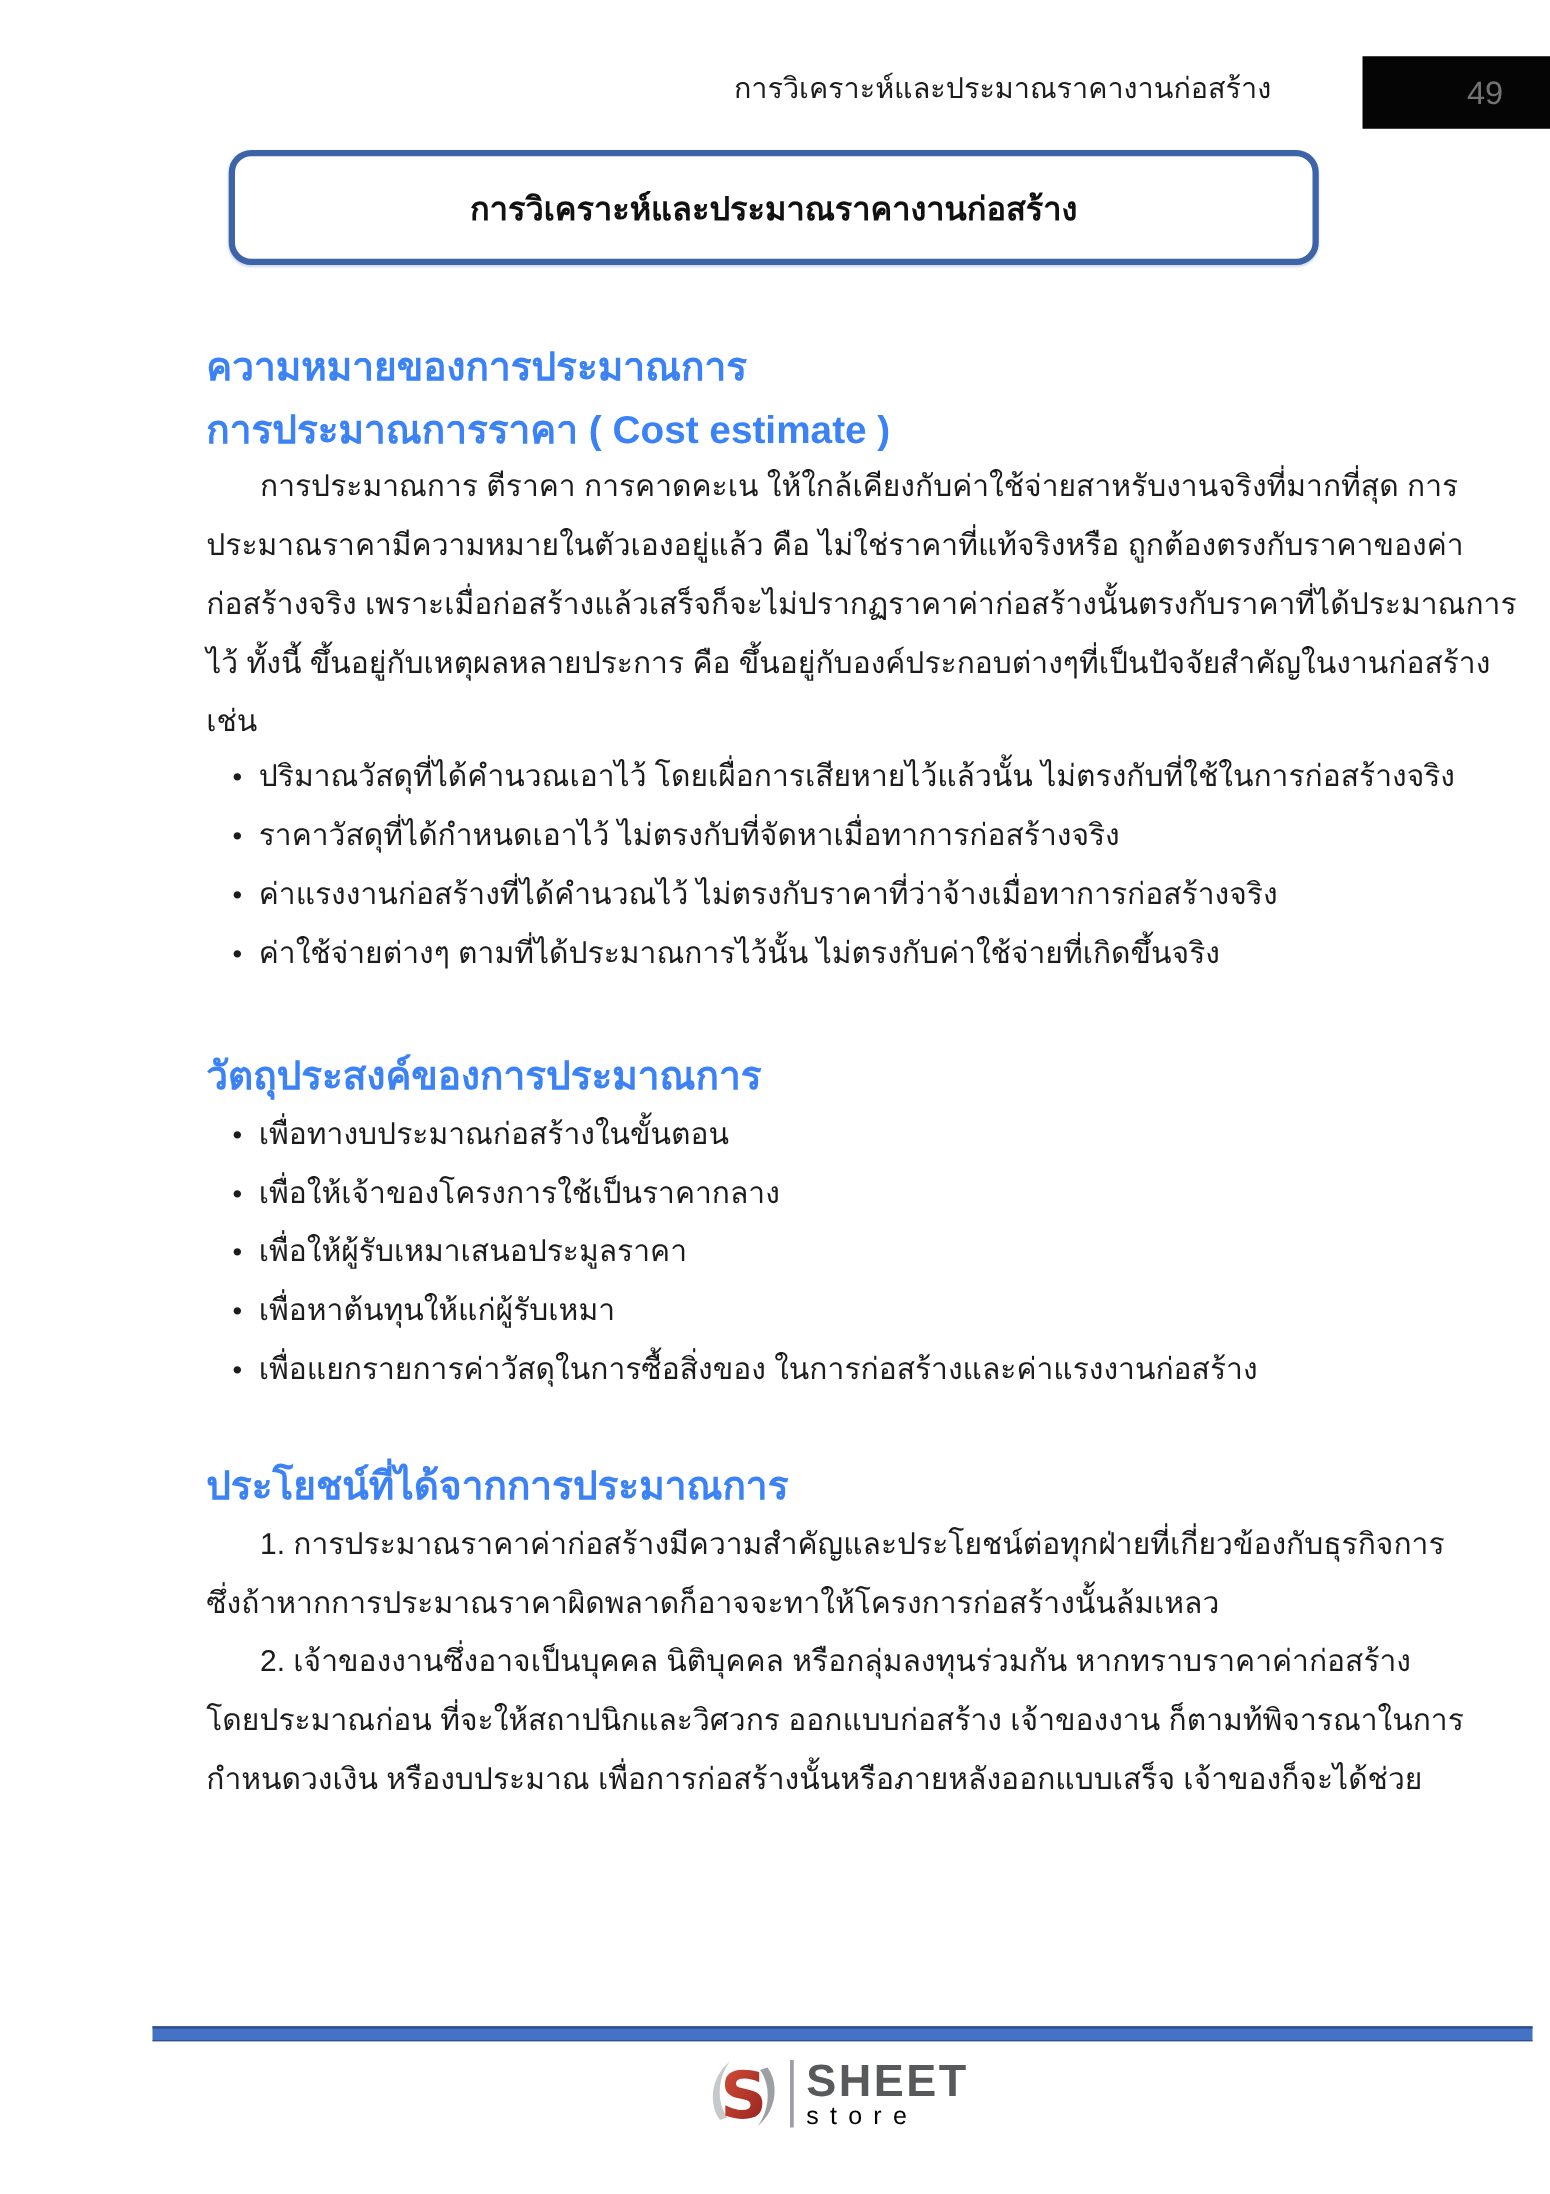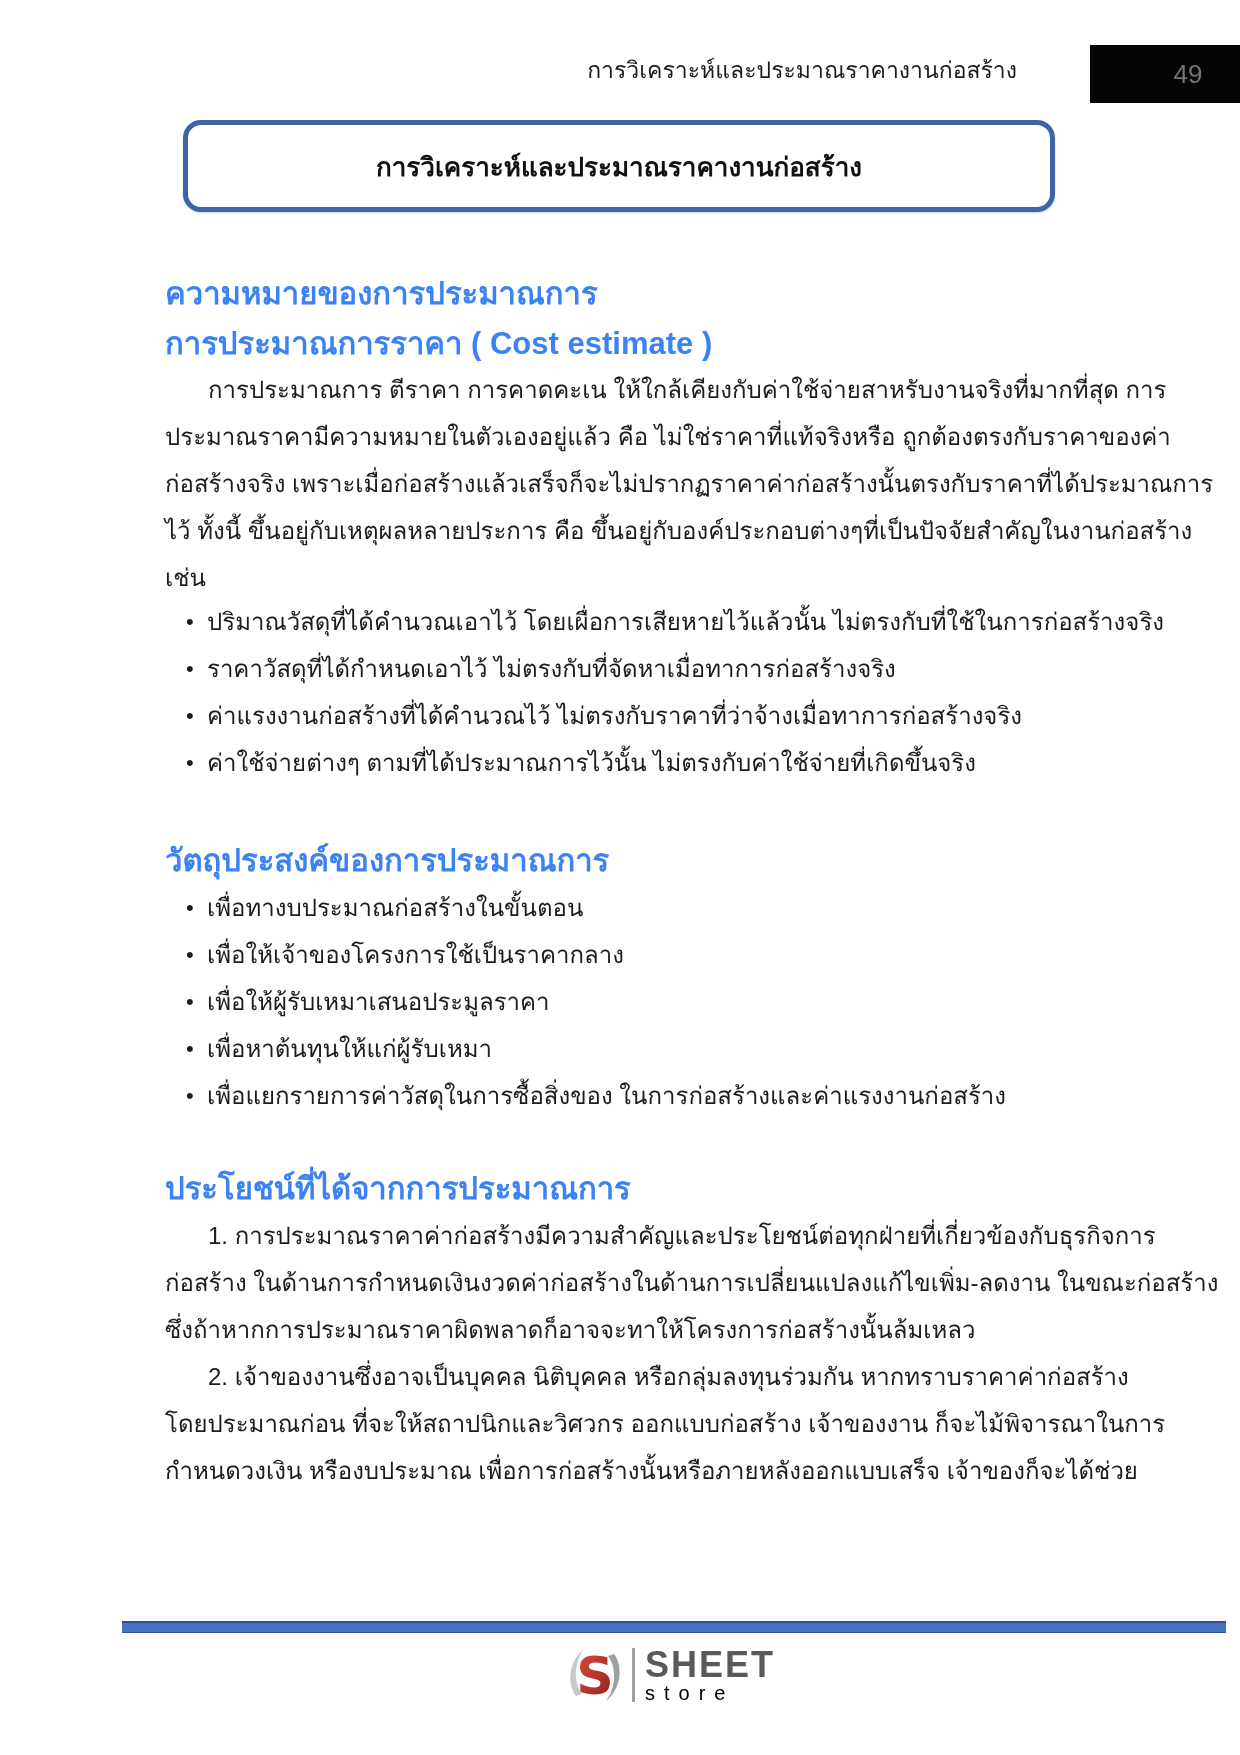"ก่อสร้าง" div.body-line { html: <div>ก่อสร้าง ในด้านการกำหนดเงินงวดค่าก่อสร้างในด้านการเปลี่ยนแปลงแก้ไขเพิ่ม-ลดงาน ในขณะก่อสร้าง</div> -> none }
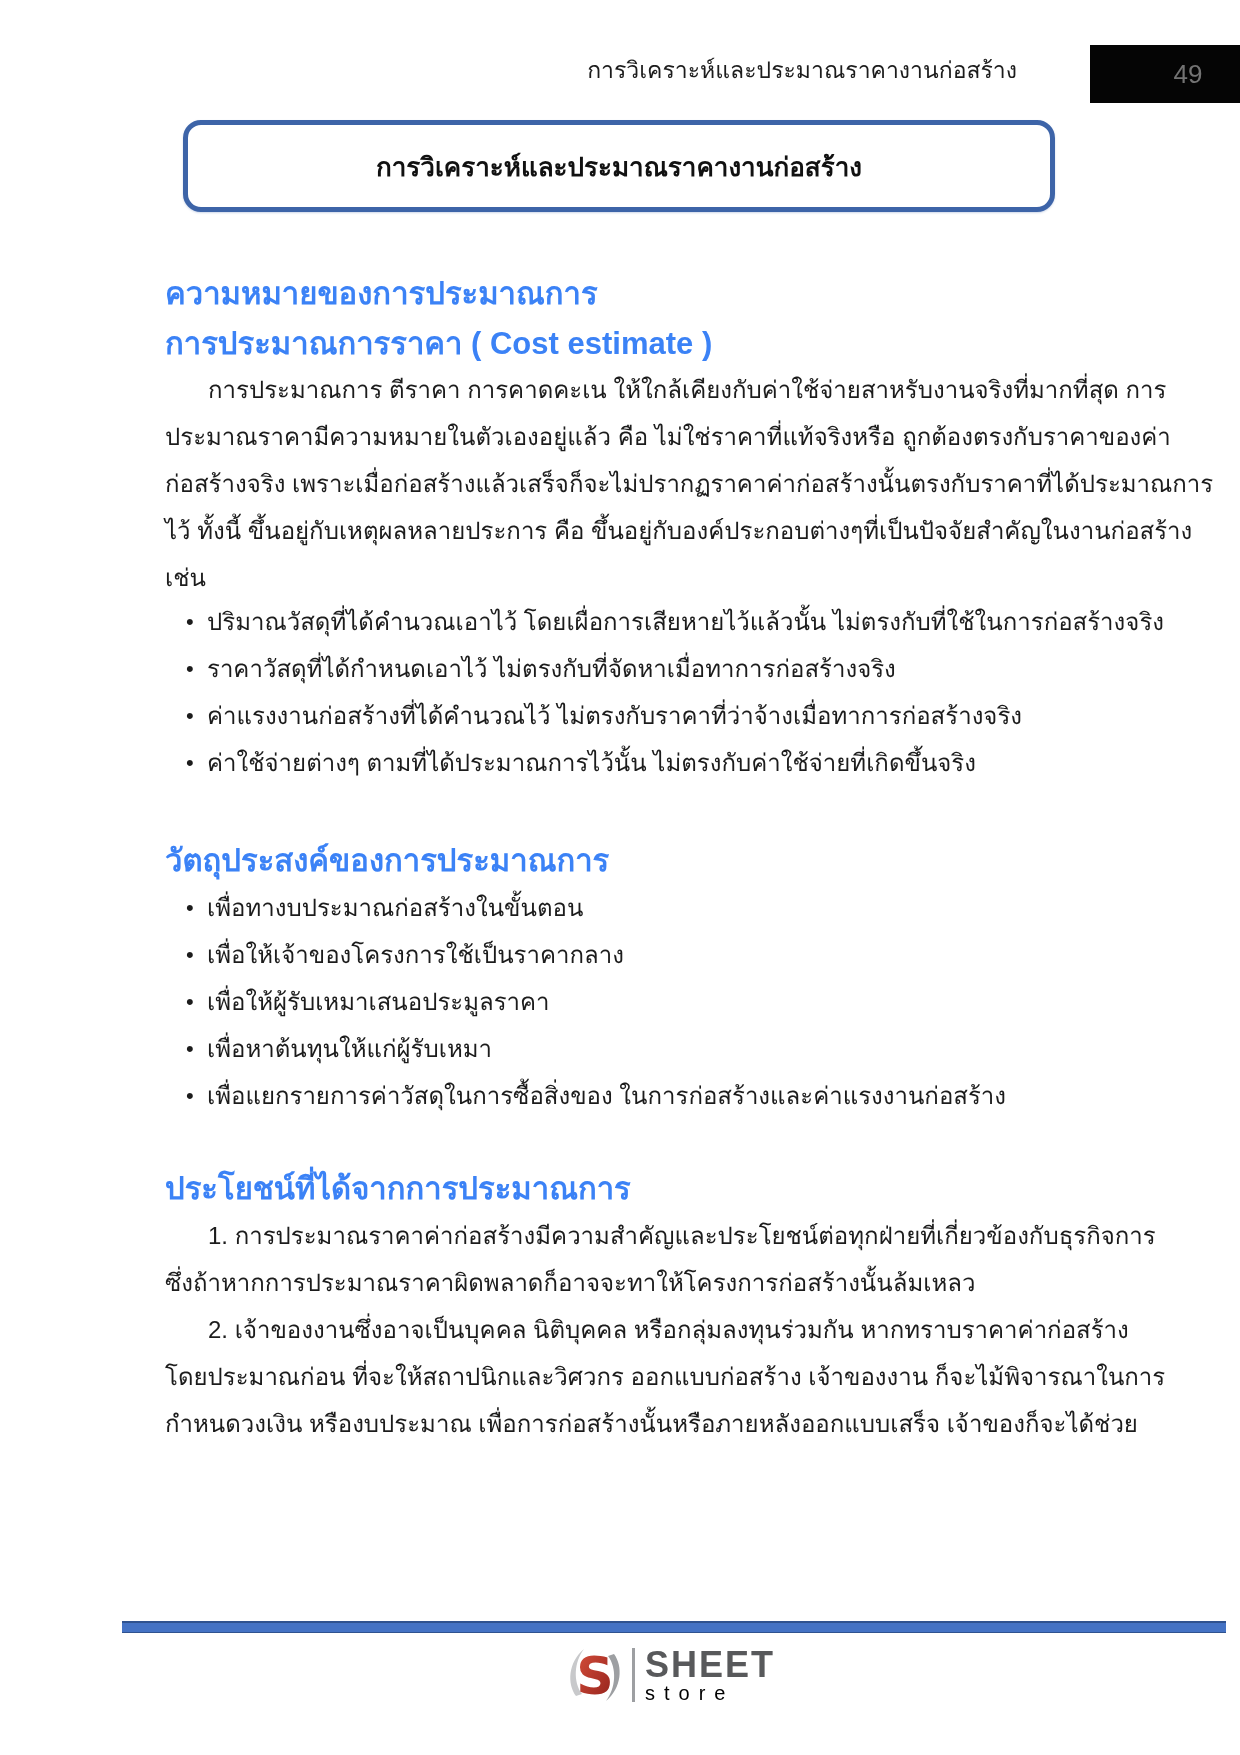"โดยประมาณก่อน ที่จะให้สถาปนิกและวิศวกร" div.body-line { text: ก็จะไม้พิจารณาในการ -> ก็ตามท้พิจารณาในการ }
